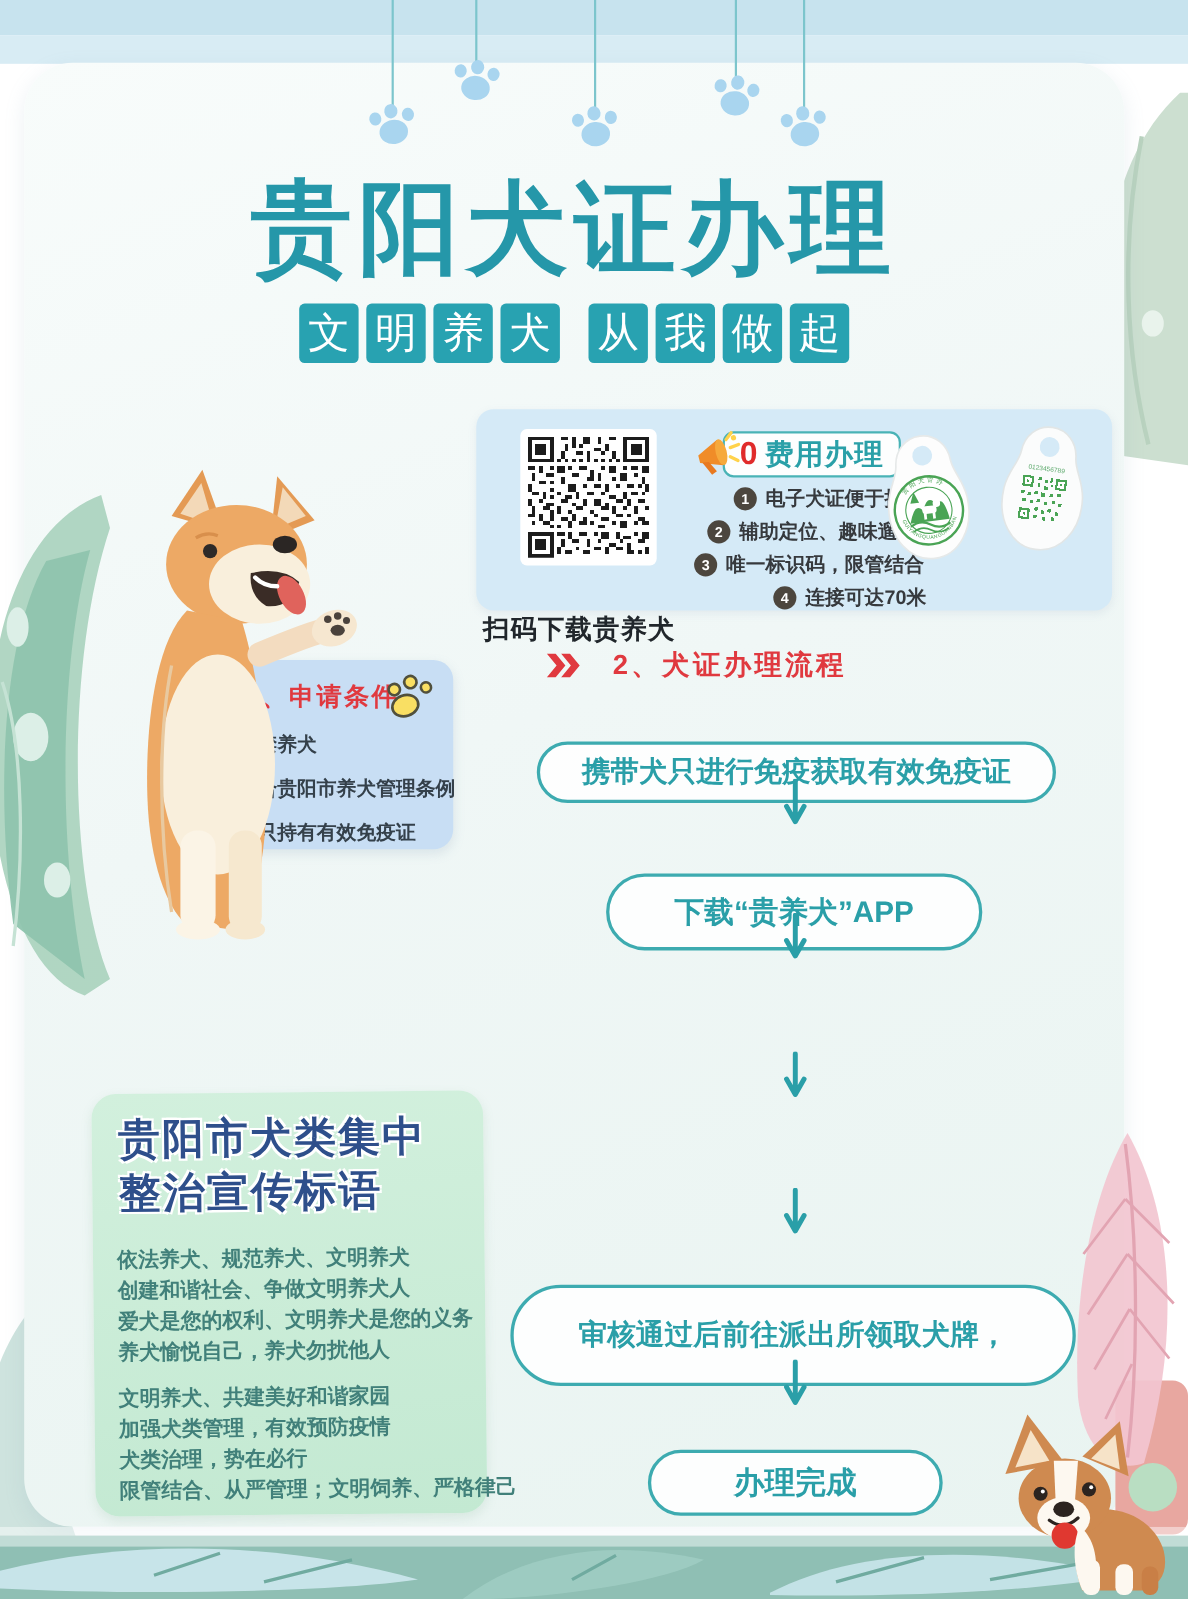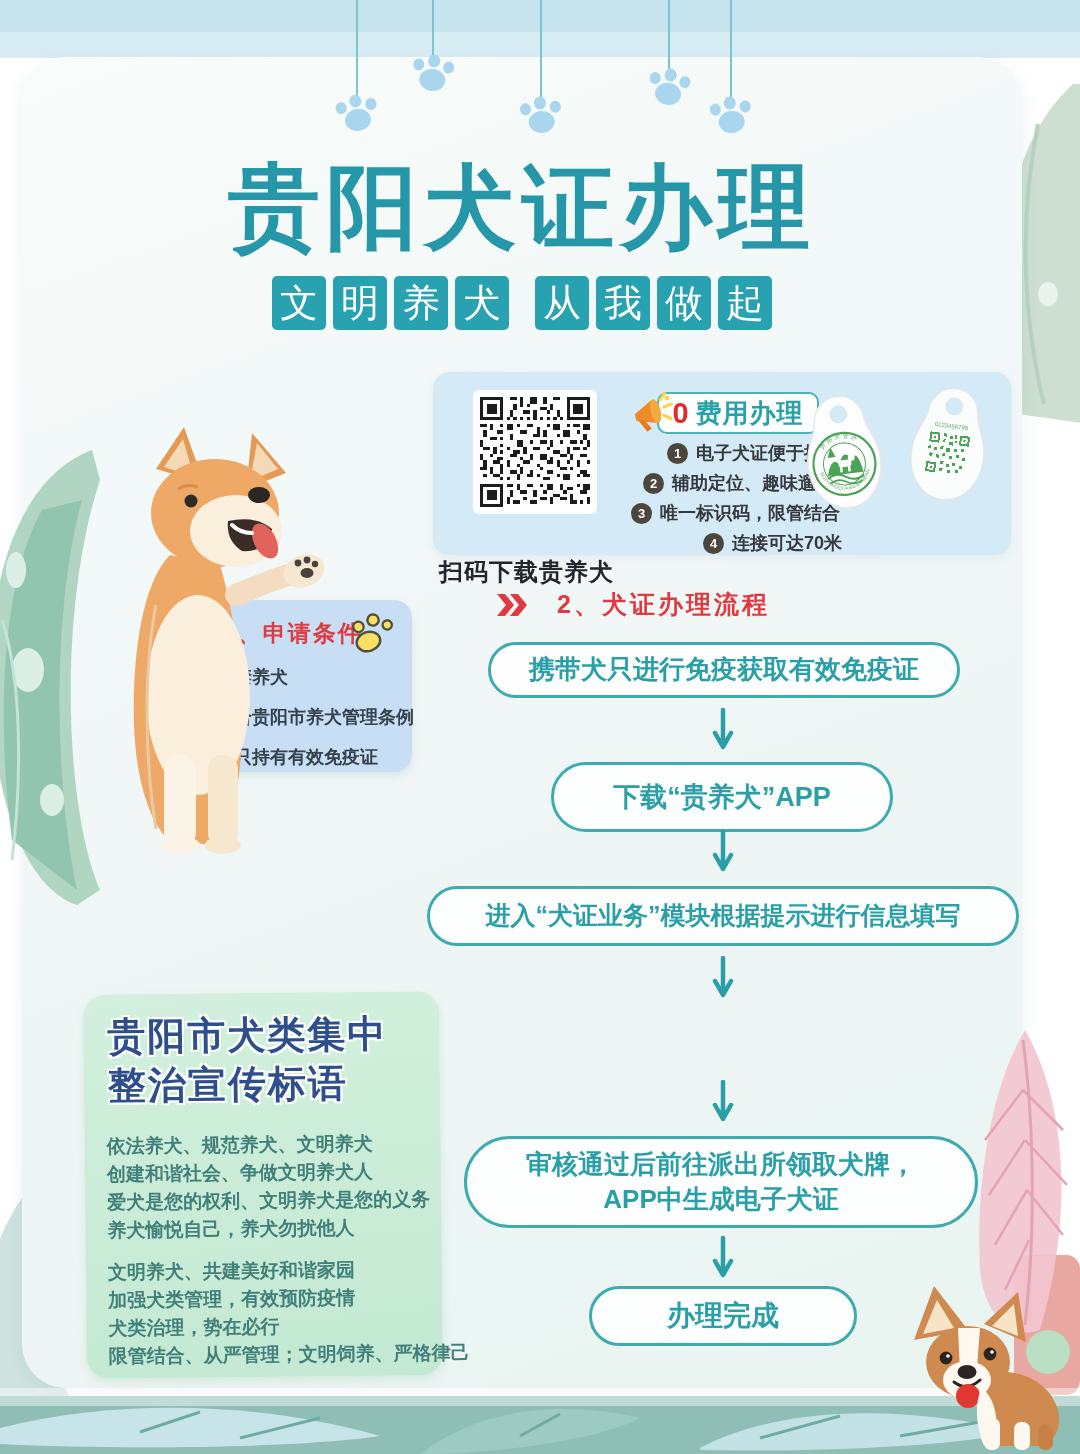"携带犬只进行免疫获取有效免疫证" .pill { margin-top: none -> 32px }
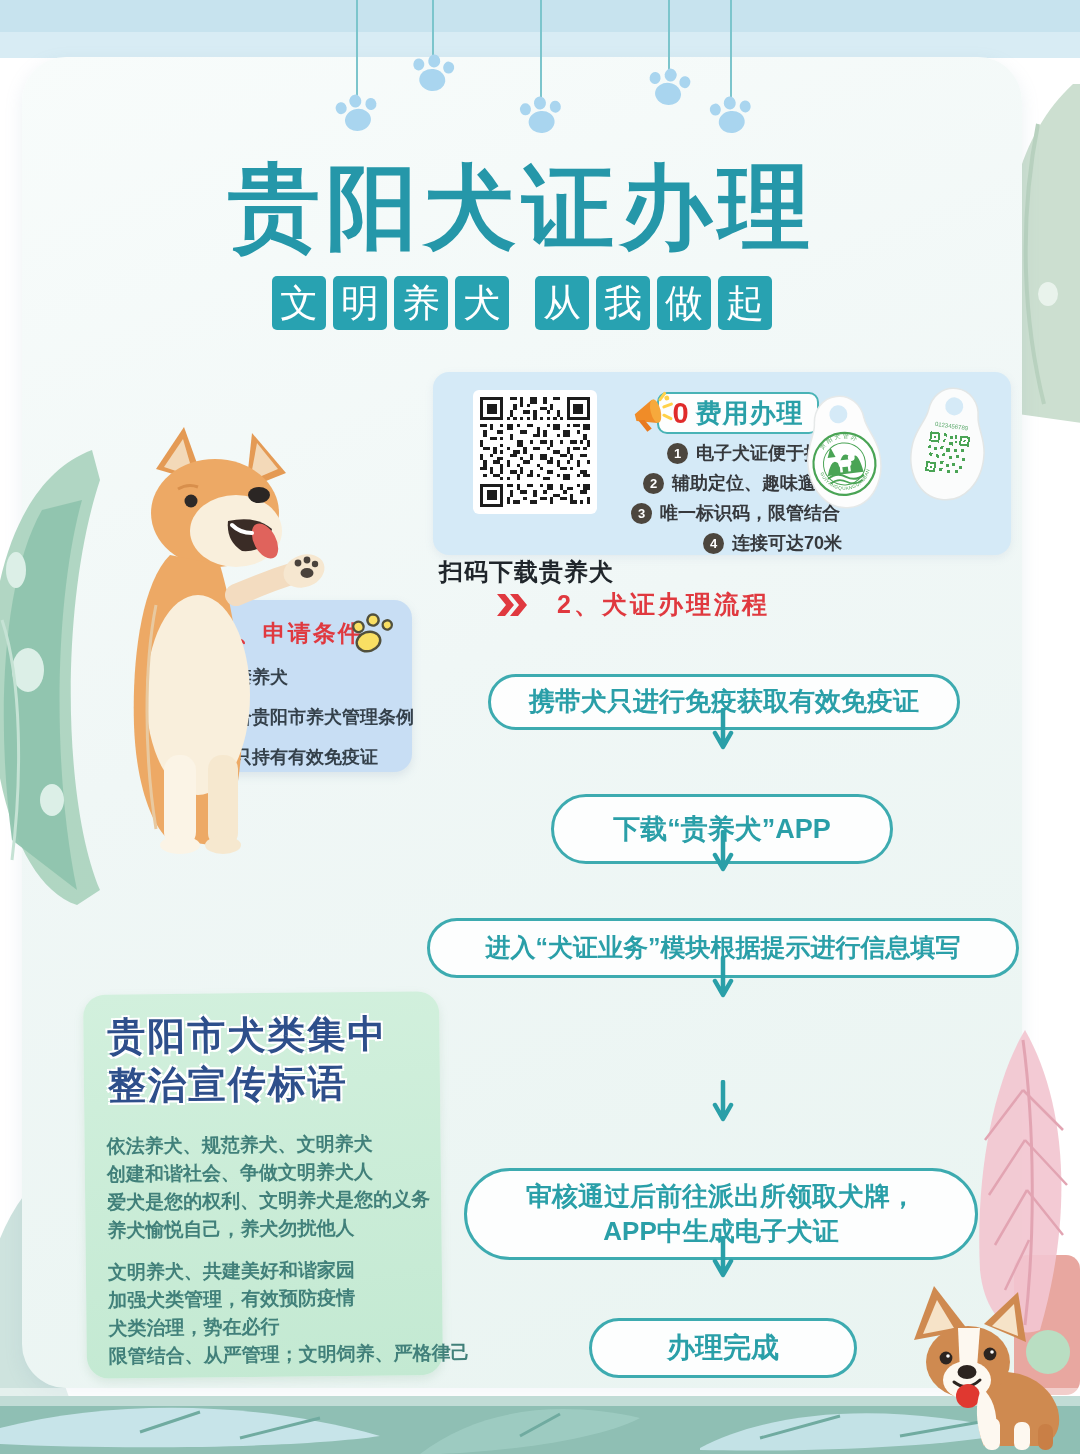"进入“犬证业务”模块根据提示进行信息填写" div.abs { html: <div>进入“犬证业务”模块根据提示进行信息填写</div> -> none }
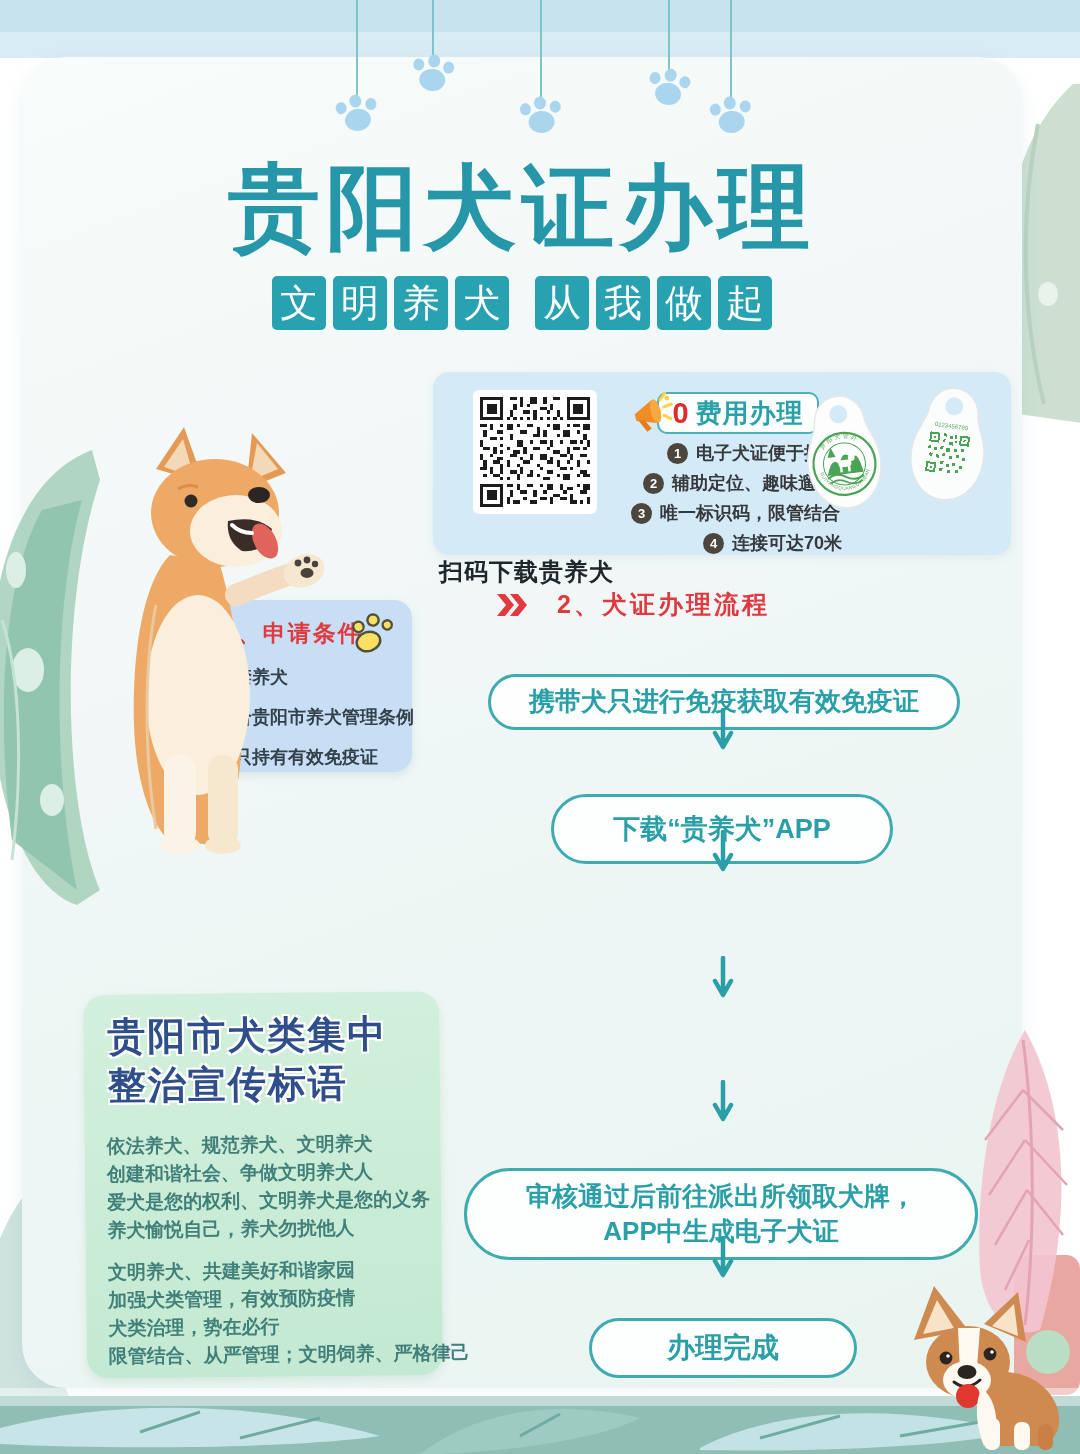"APP中生成电子犬证" span { html: <span>APP中生成电子犬证</span> -> none }
